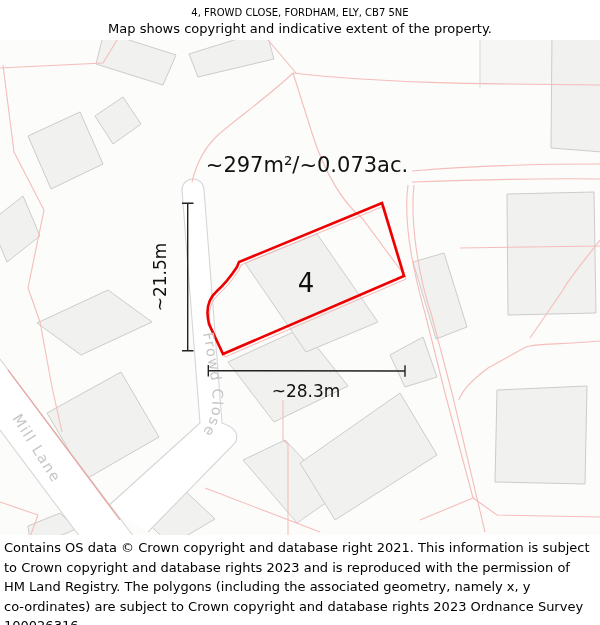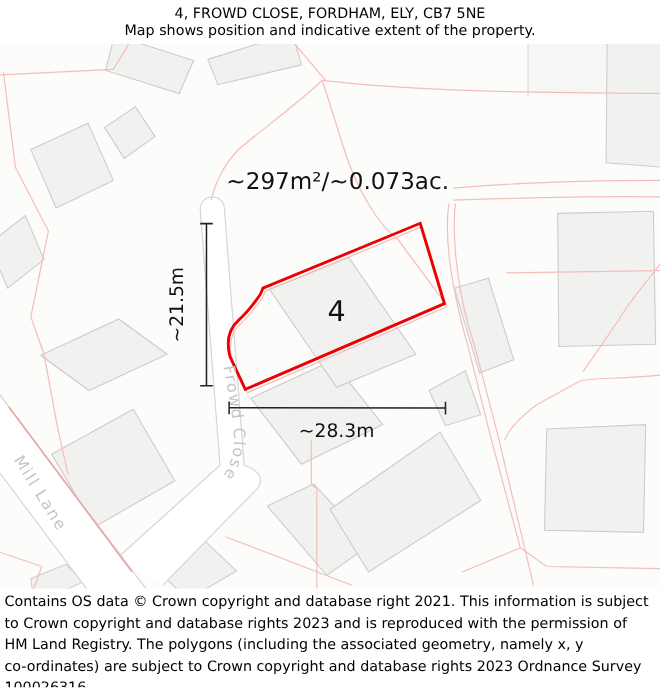"4, FROWD CLOSE, FORDHAM, ELY," #title { font-size: 13px -> 10px }
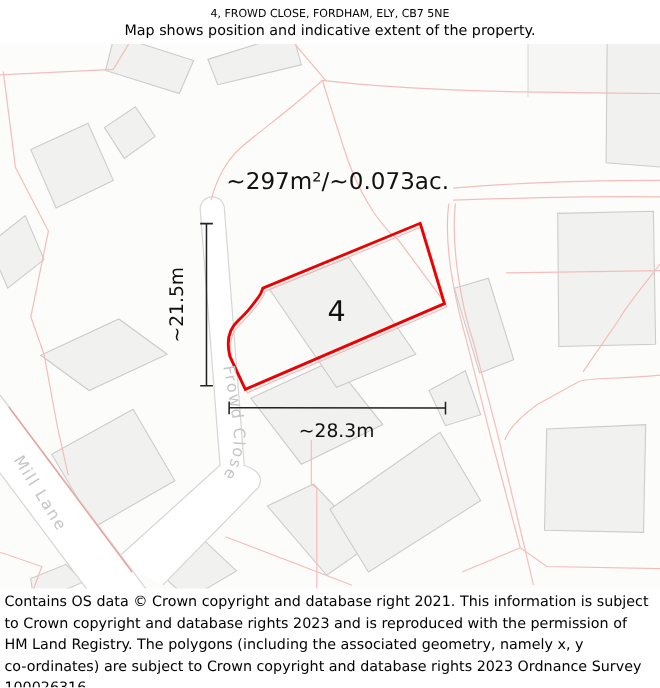"Map shows position and indicative" div { text: position -> copyright }
